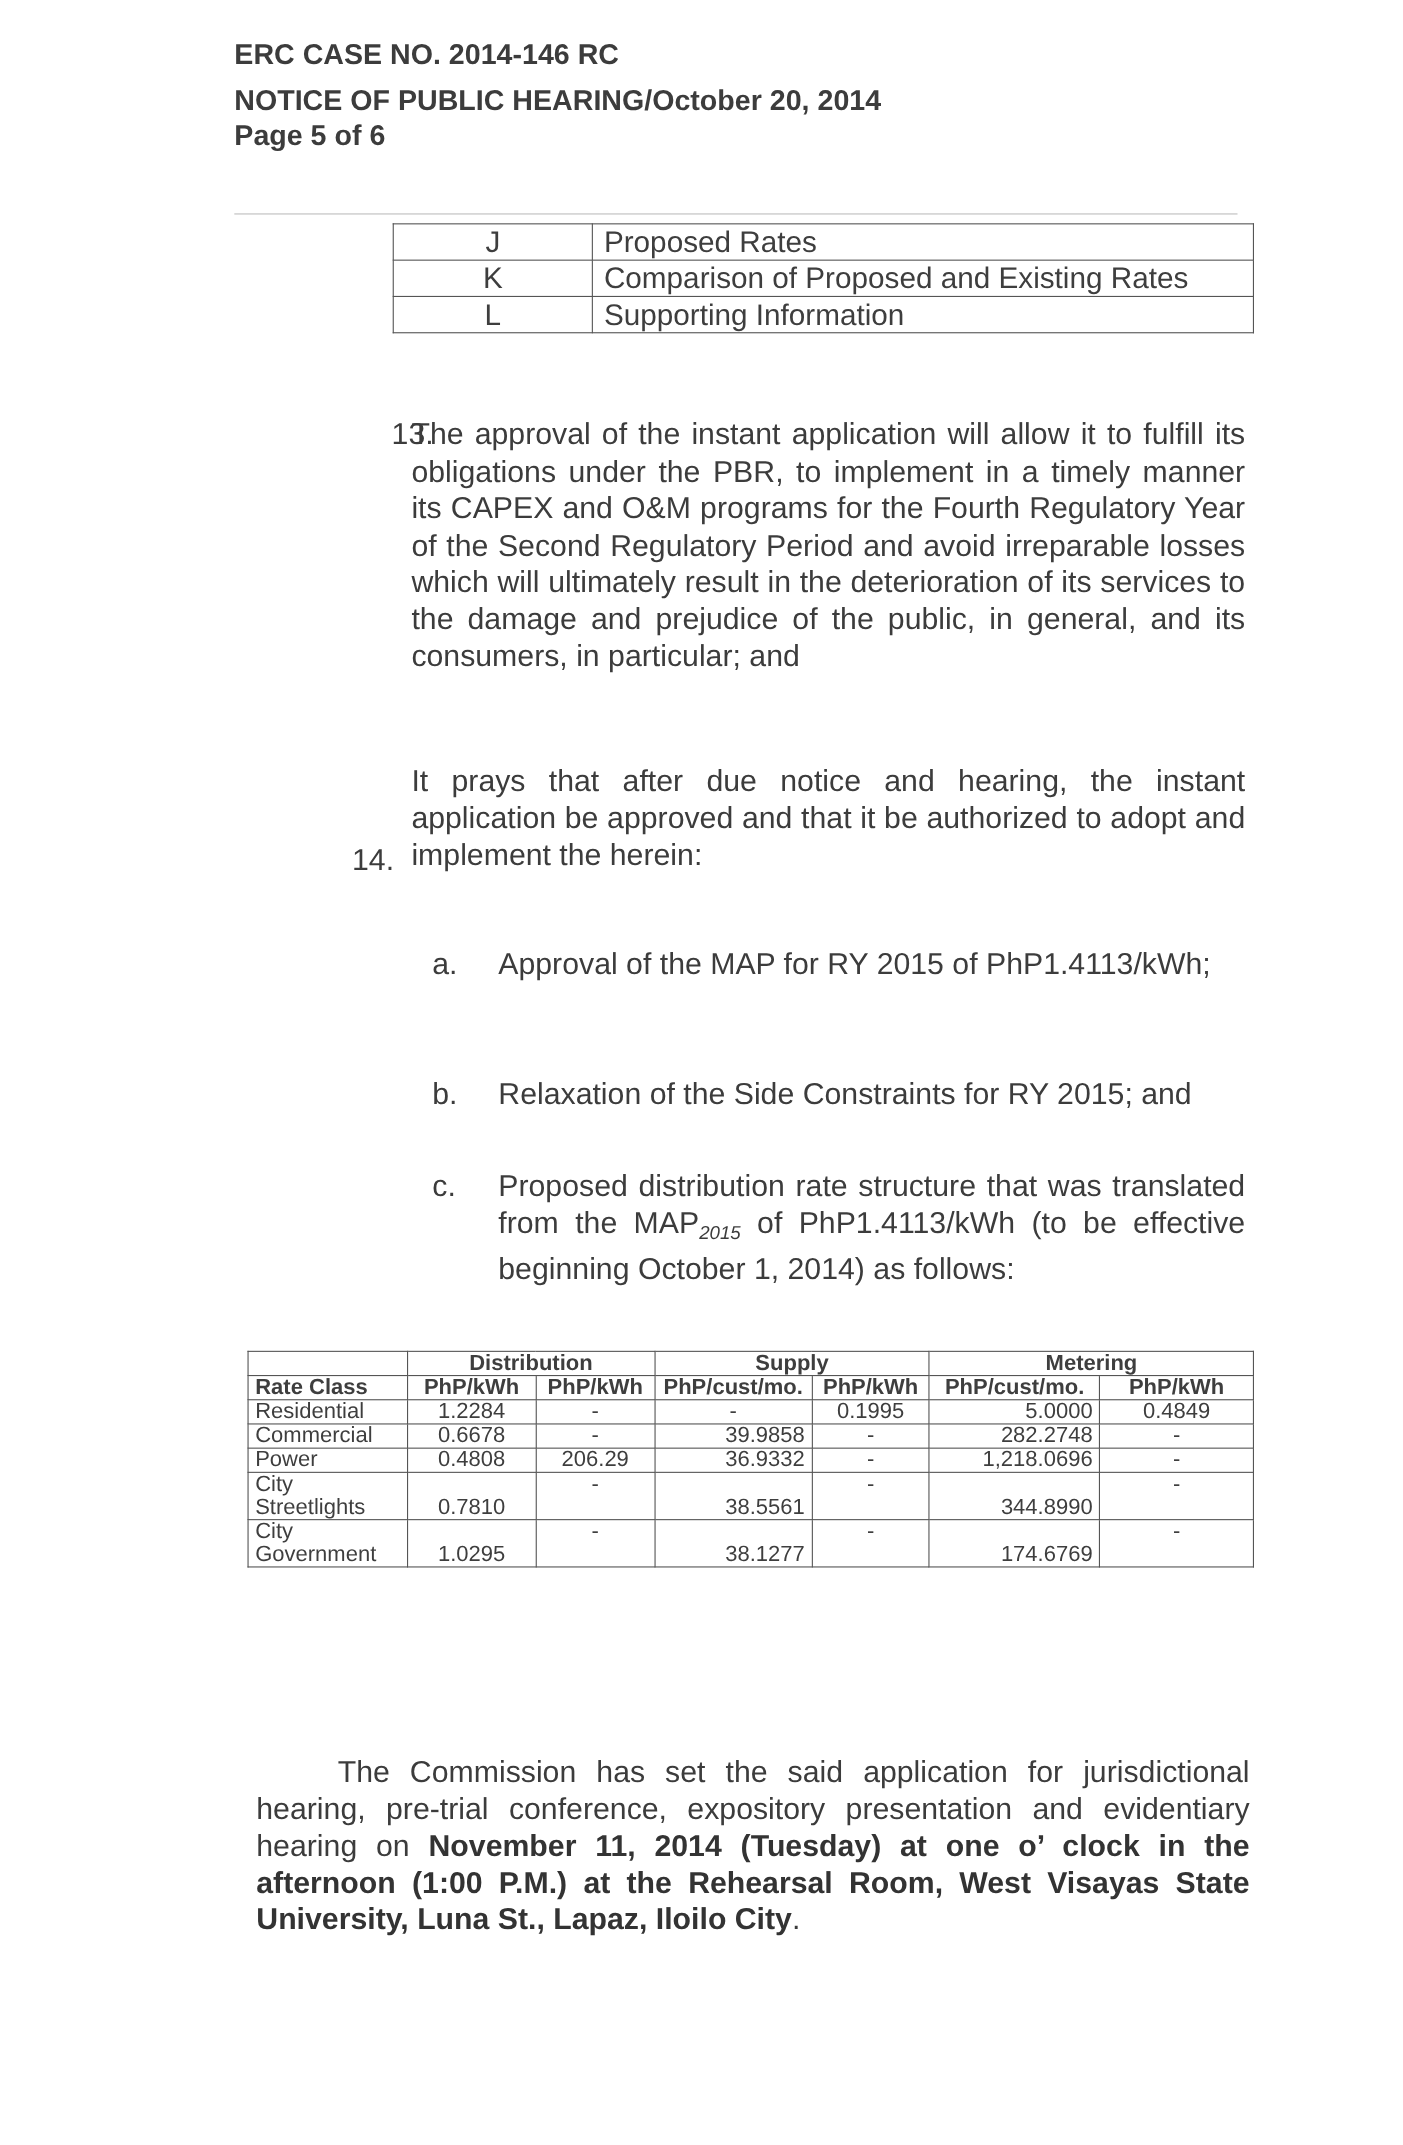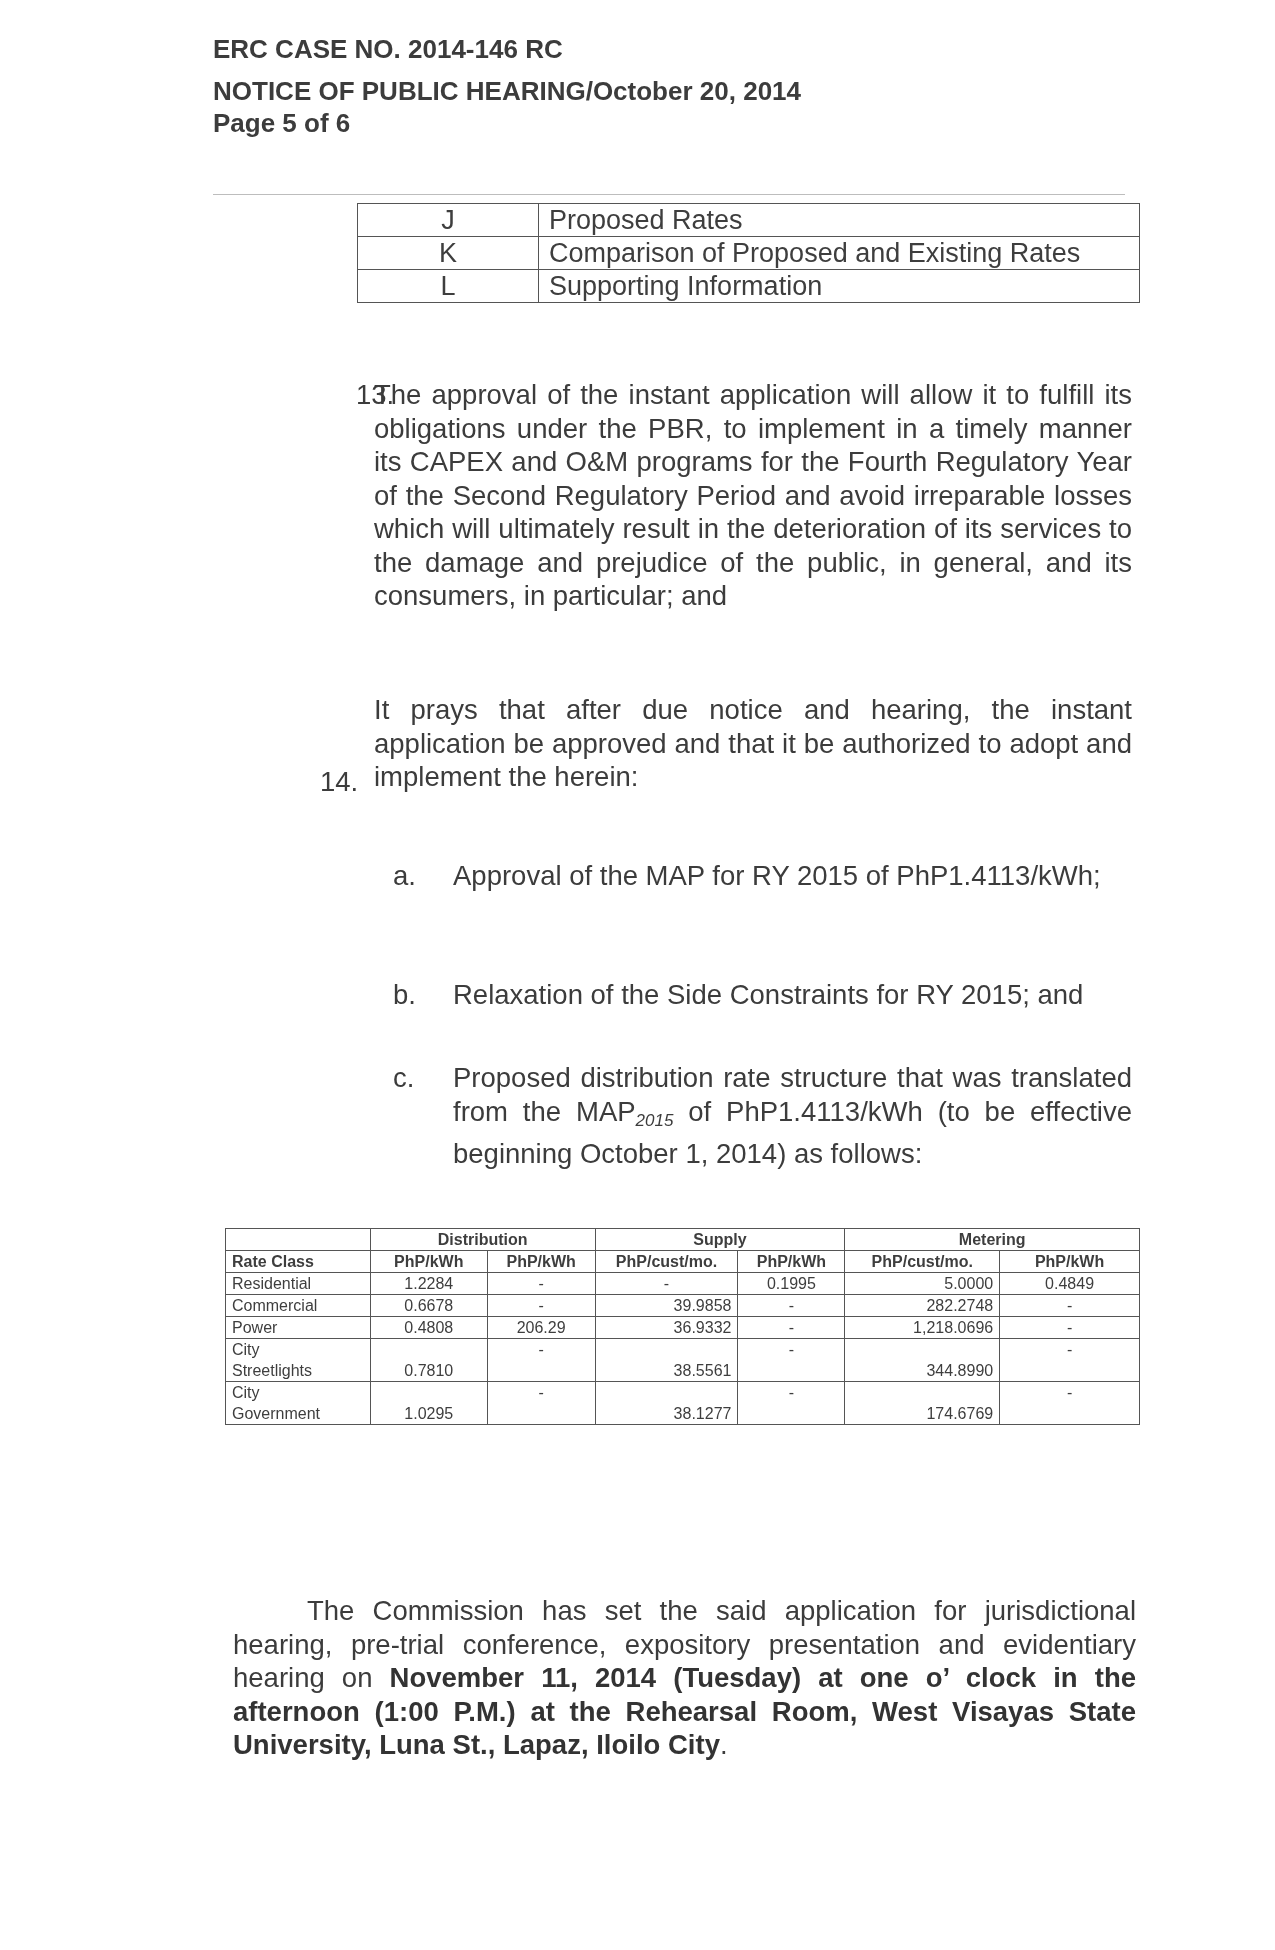"Distribution" .rates { font-size: 16px -> 20px }
